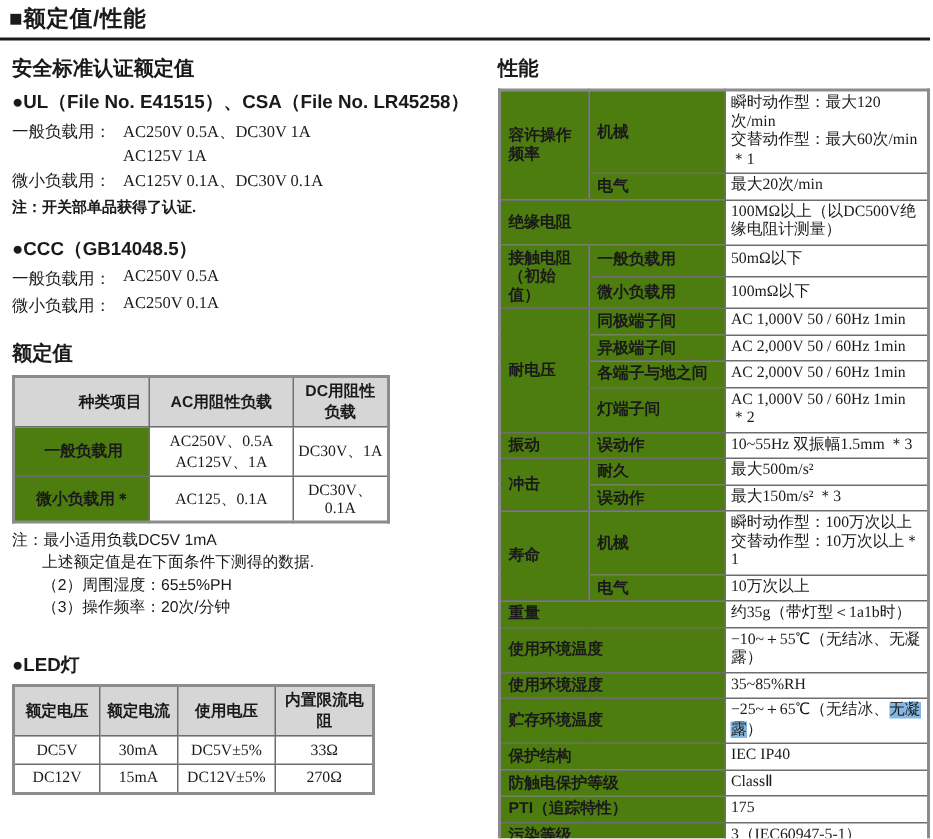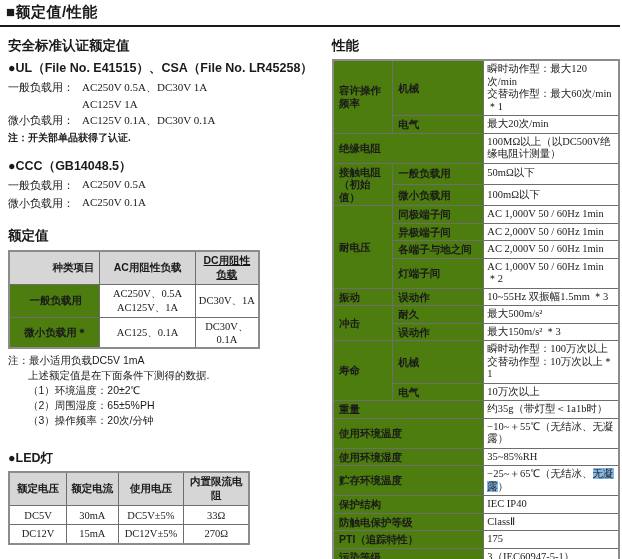"DC用阻性负载" .ratings .c3 { text-decoration: underline -> none }
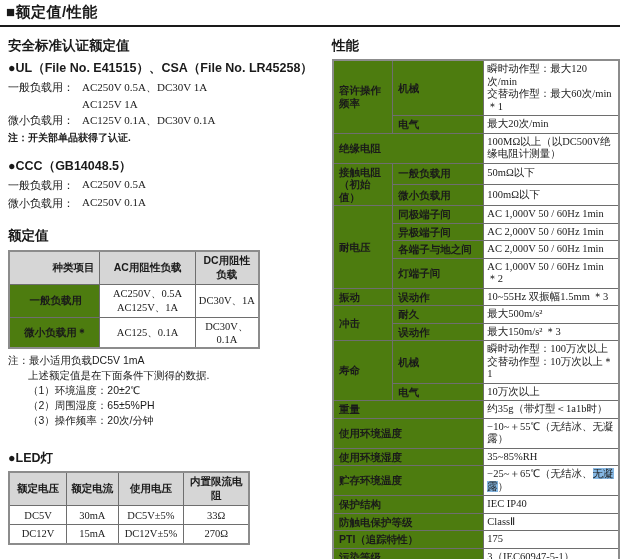"（1）环境温度：20±2℃" div.ind { html: <div>（1）环境温度：20±2℃</div> -> none }
